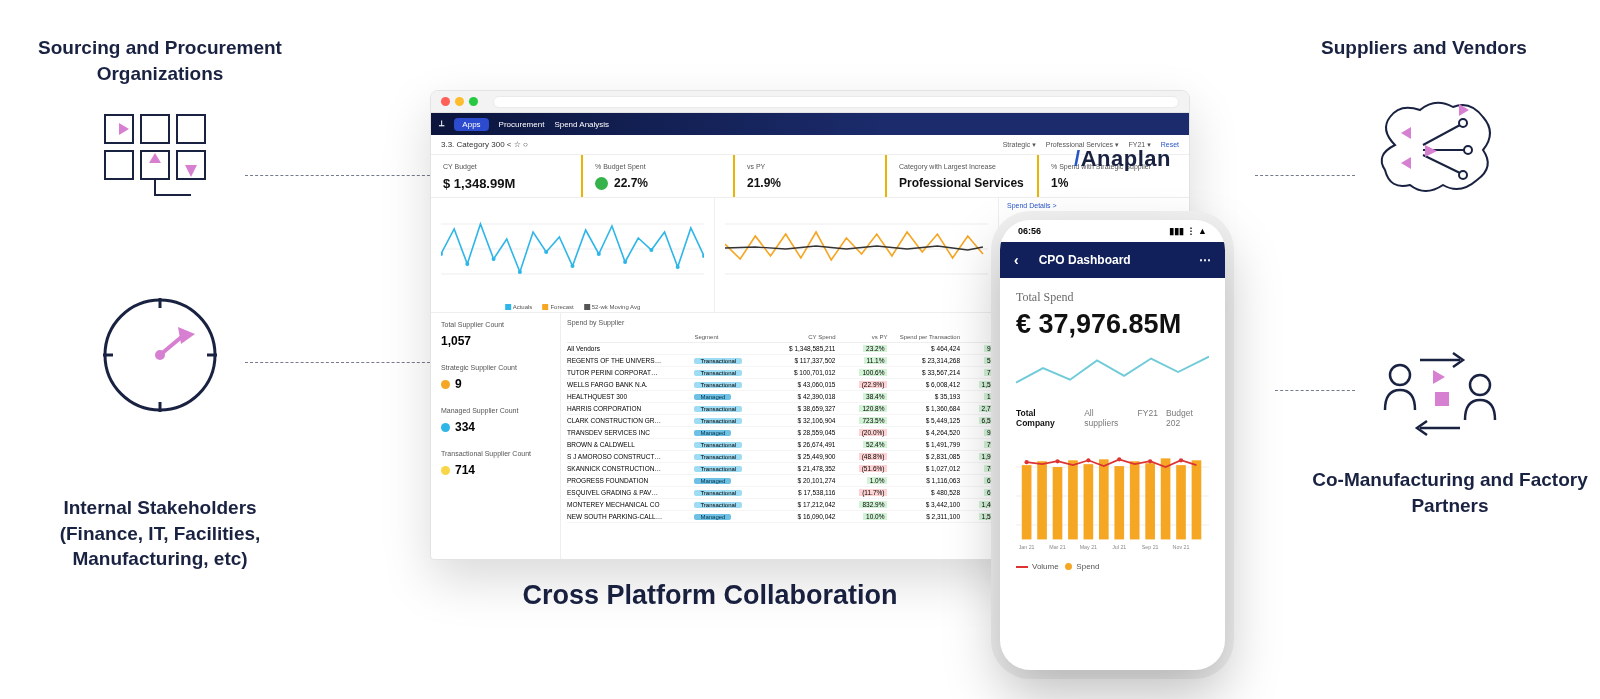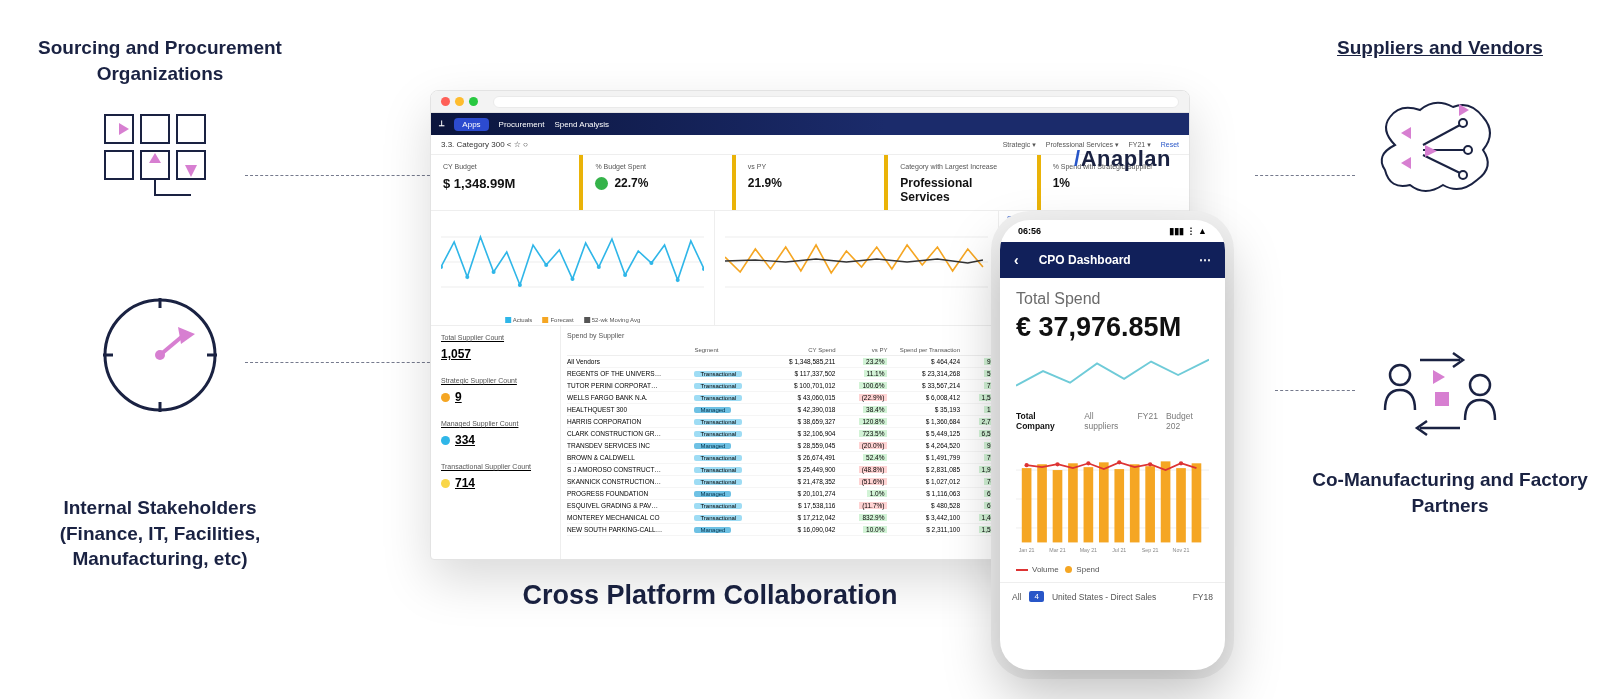"Suppliers and Vendors" #lbl-tr { right: 20px -> 36px; text-decoration: underline -> none }
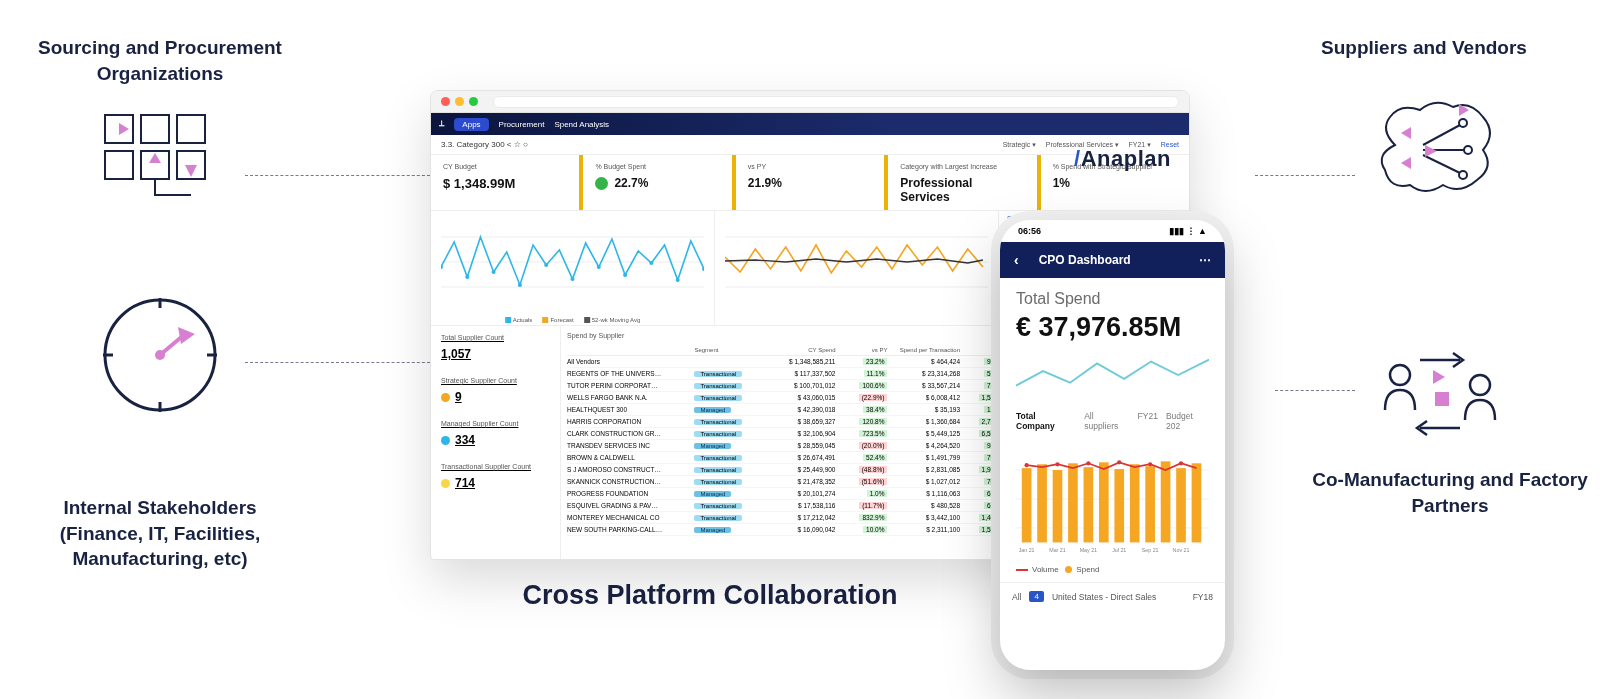"$ 1,348.99M" .kpi { border-right: 4px solid #eab308 -> 2px solid #eab308 }
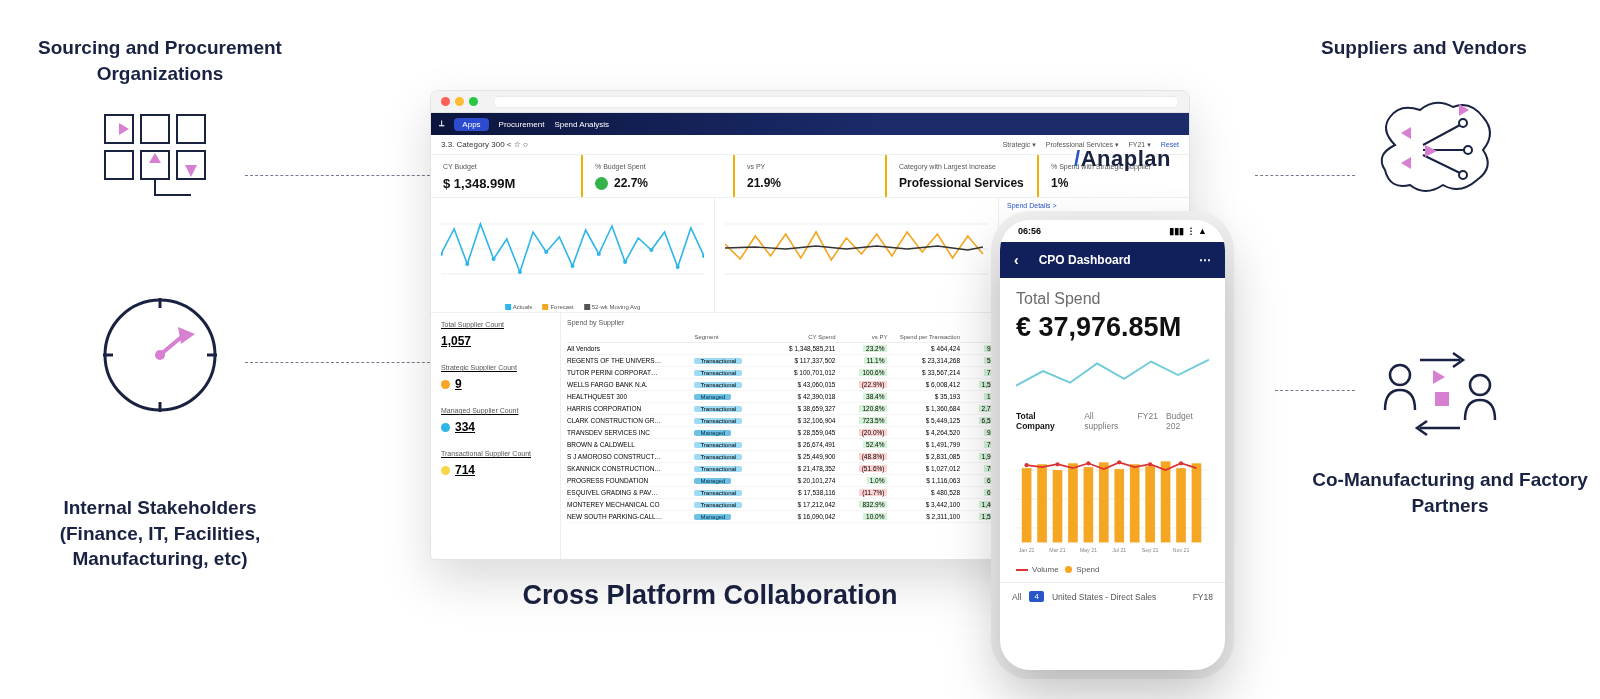"Total Spend" .ph-sec-t { font-family: none -> Liberation Serif, serif; font-size: 16px -> 12px }
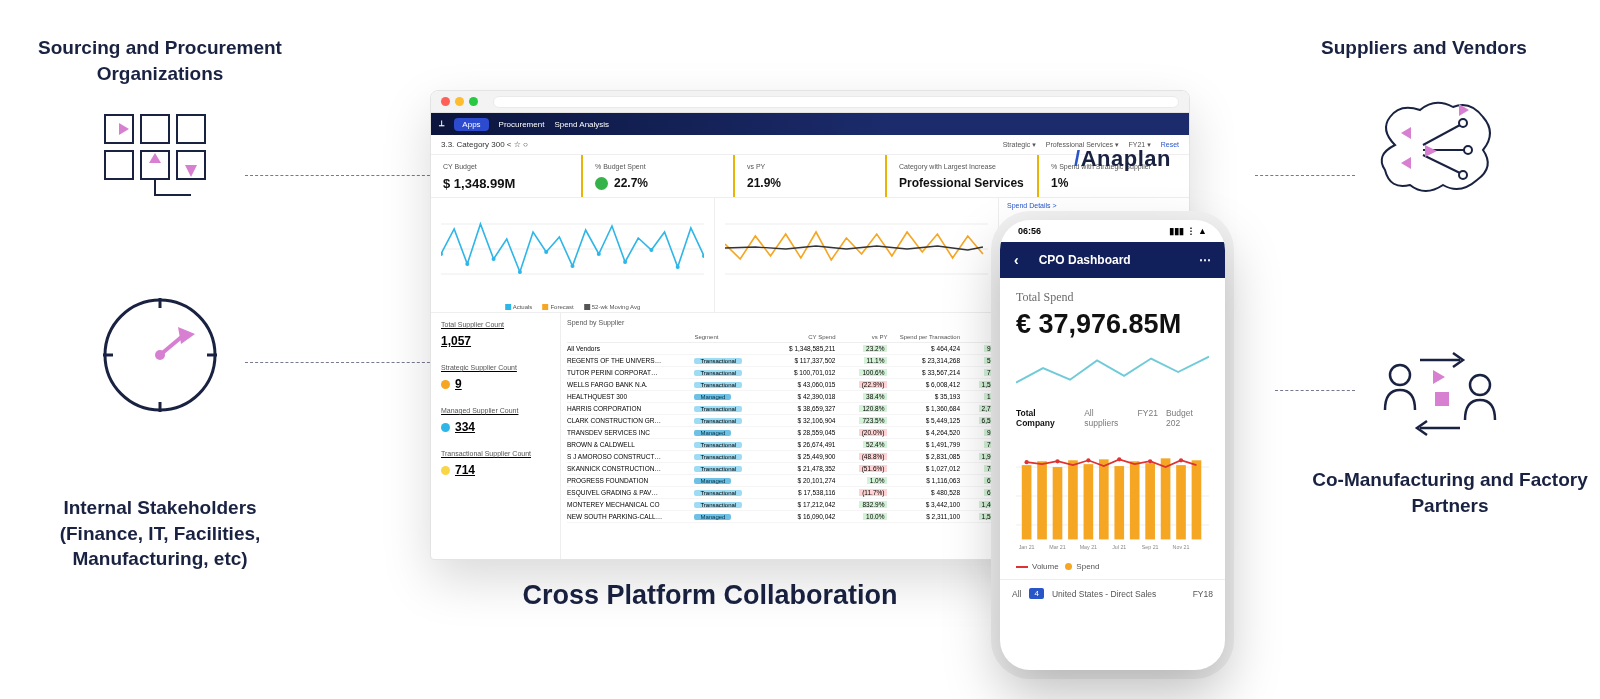"1,057" .sup-counts .block { text-decoration: underline -> none }
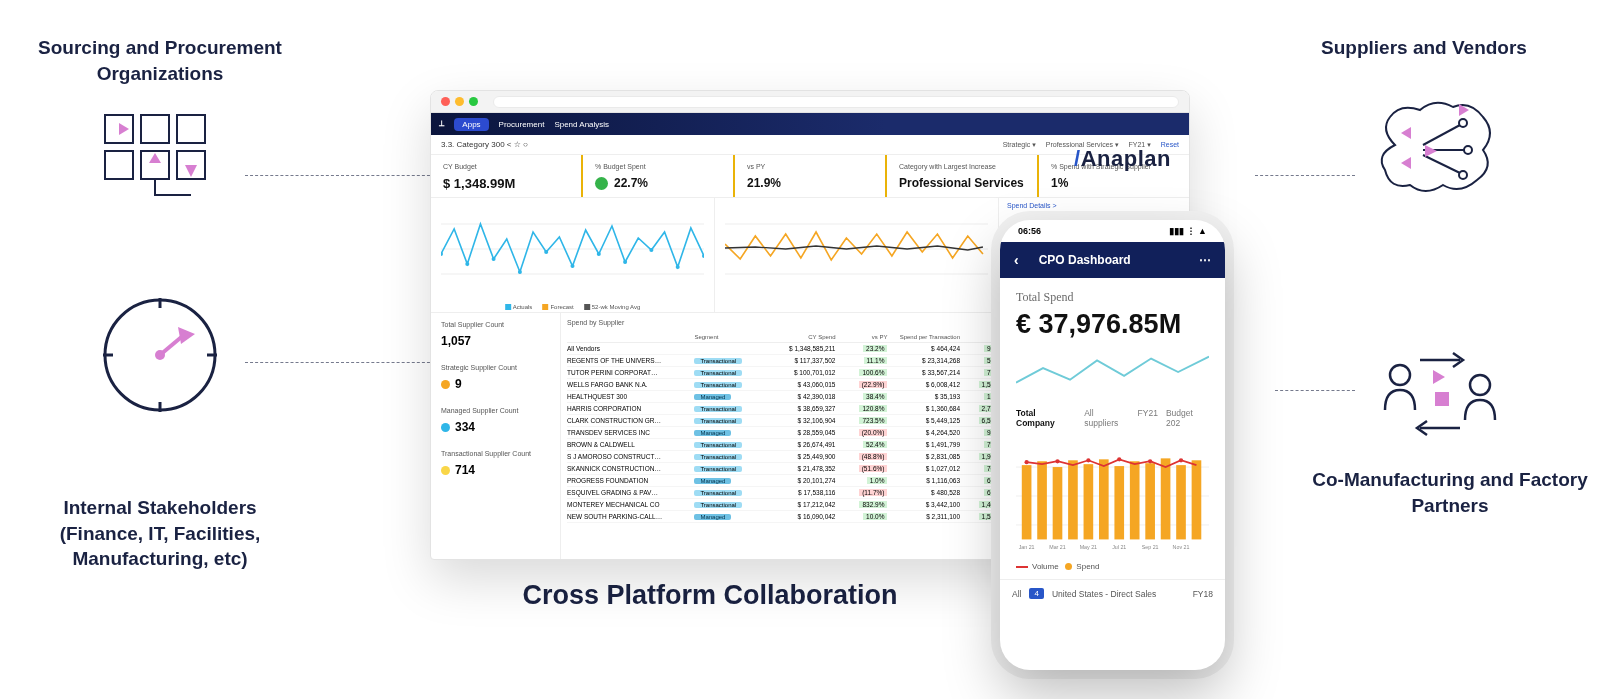"All" div.ph-bottom { html: <div> <span>All</span> <span>4</span> <span>United States - Direct Sales</span> <span>FY18</span> </div> -> none }
